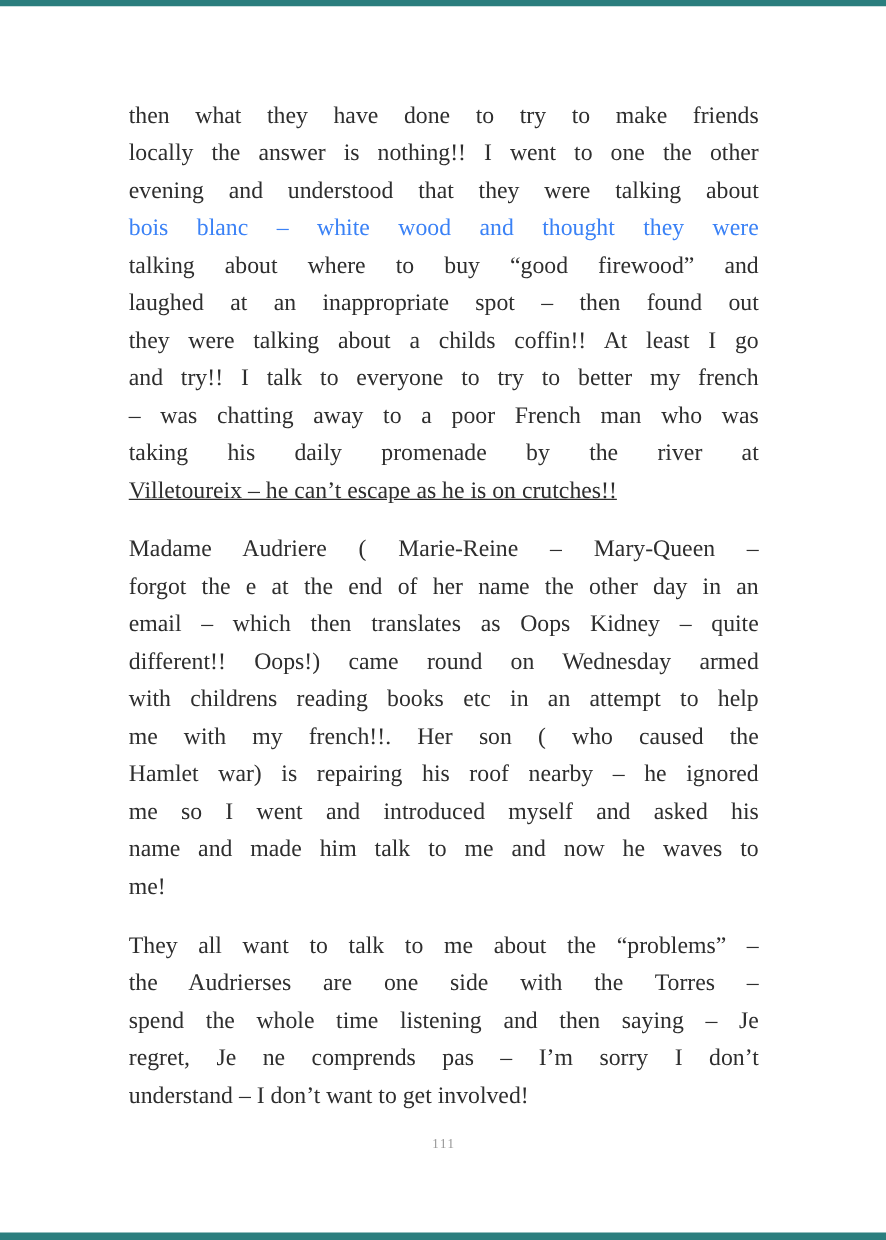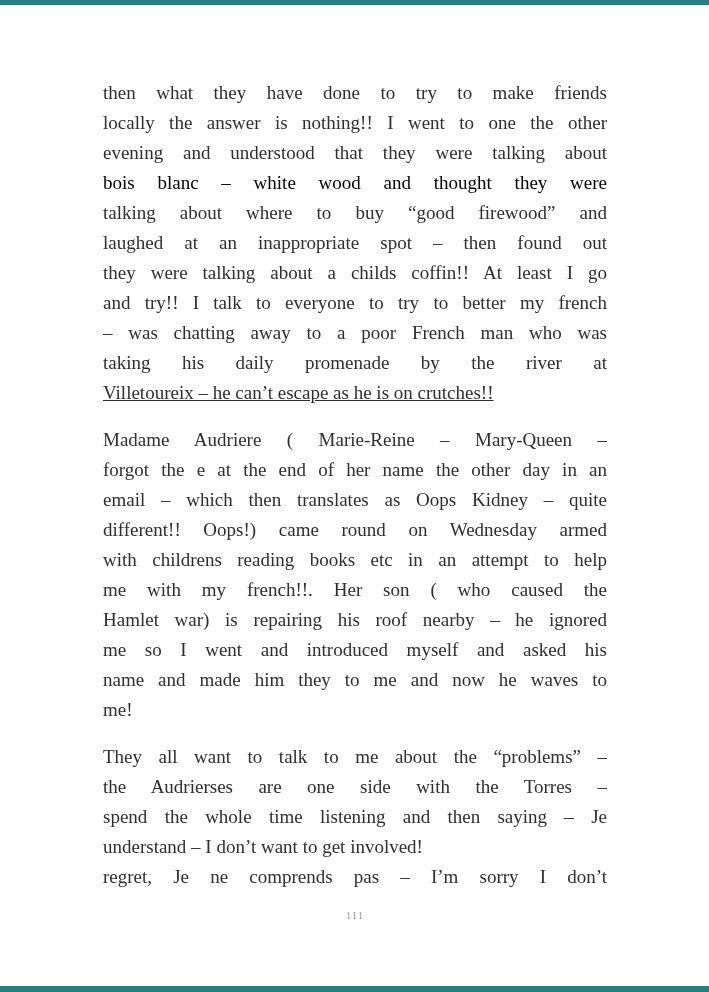"bois blanc – white wood" div.line { color: #000000 -> #3b82f6 }
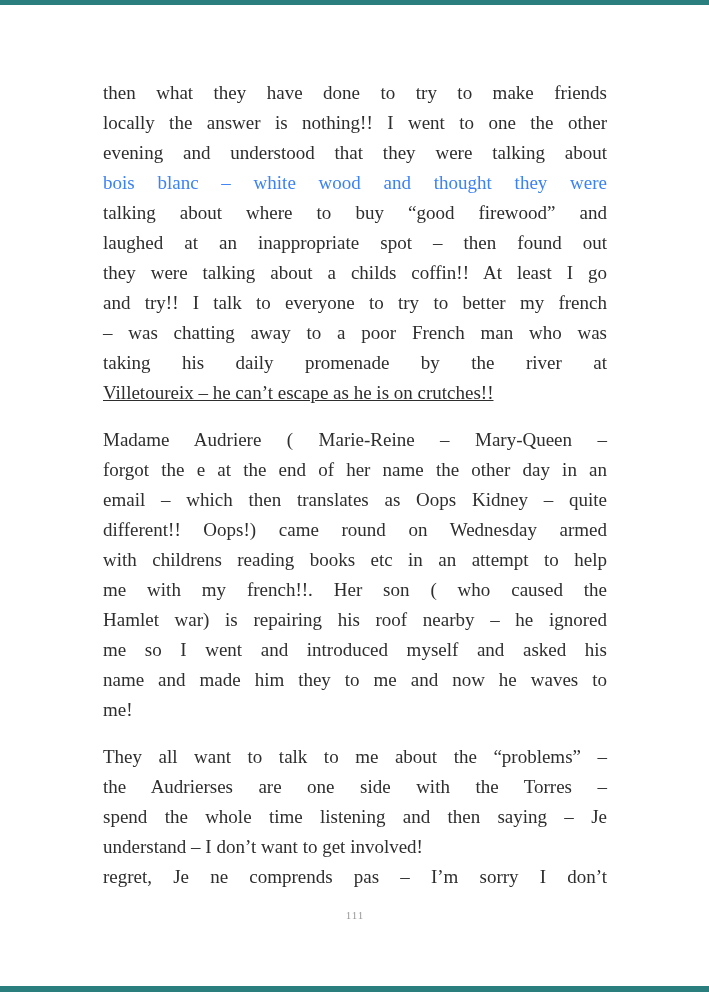"name and made him they" div.line { text: they -> talk }
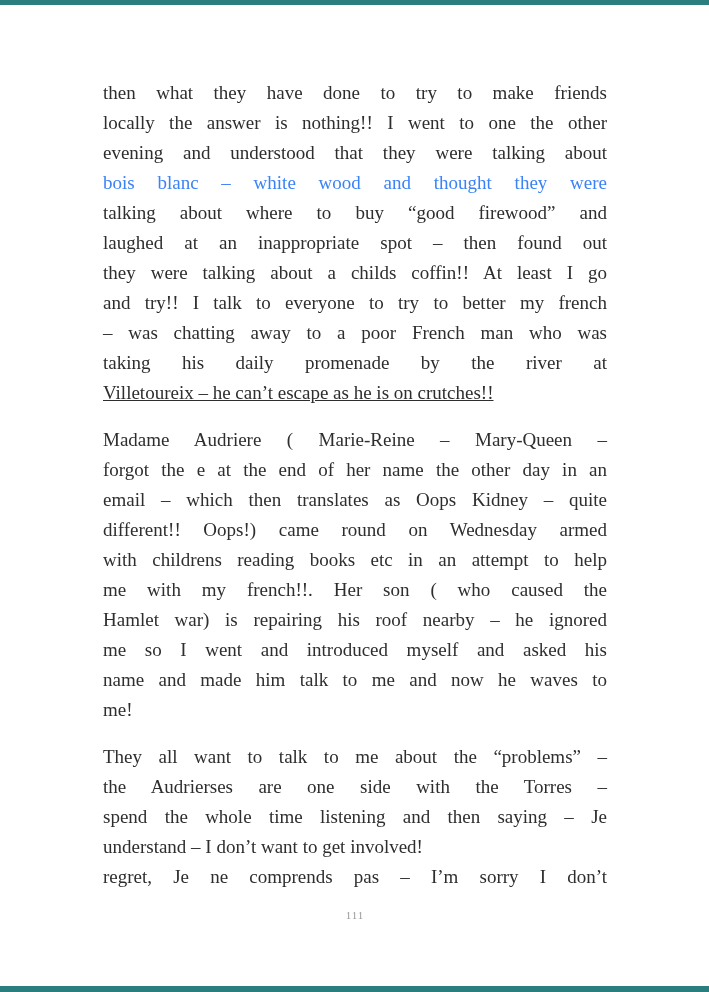"understand – I don’t want" div.line { order: before "regret, Je ne comprends pas" -> after "regret, Je ne comprends pas" }
